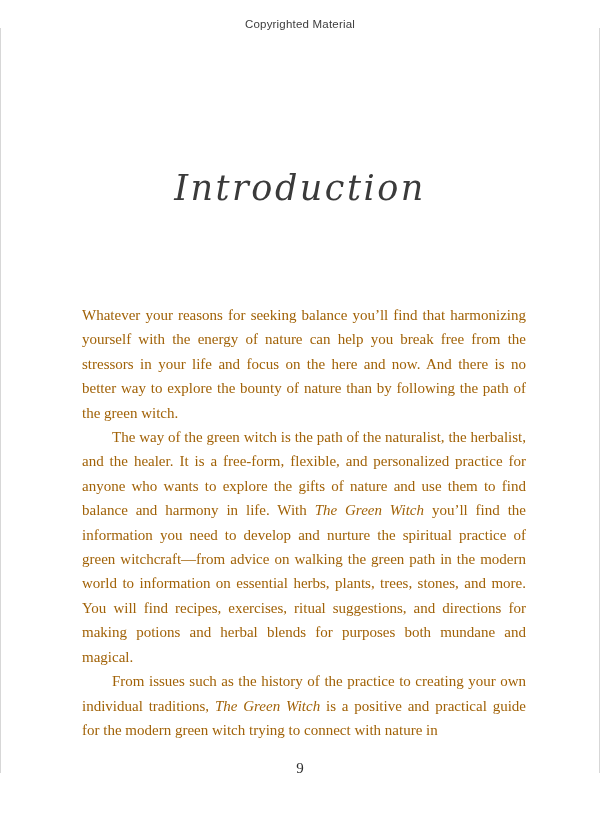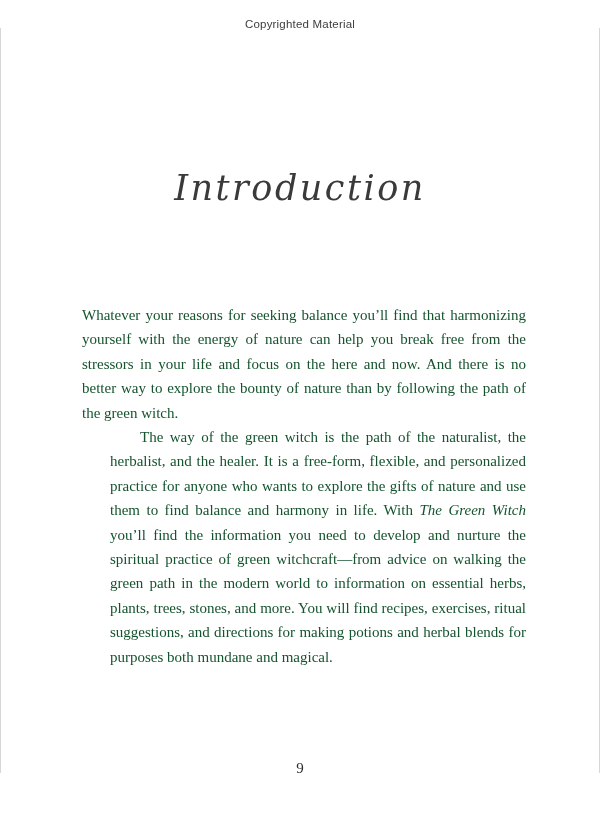"Whatever your reasons for seeking" .body-text { color: #14532d -> #a16207 }
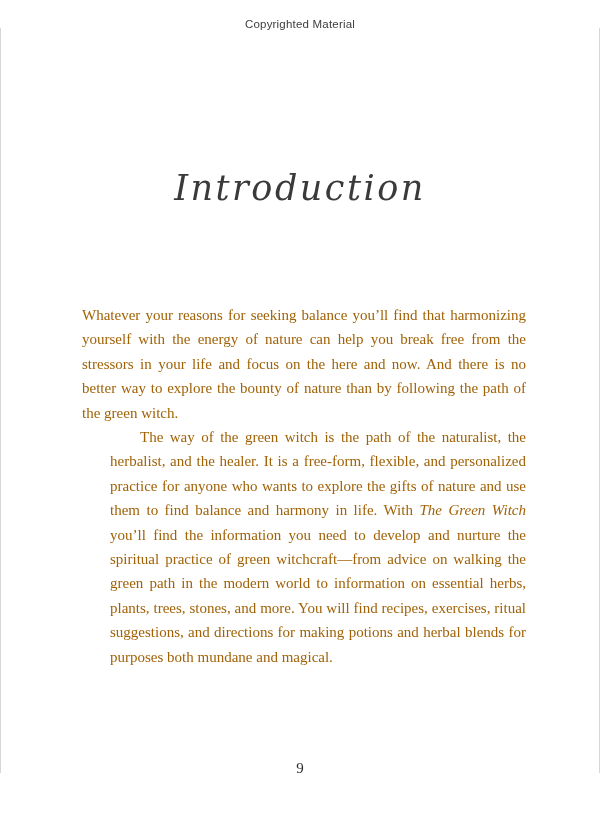"The way of the green" .body-text p.para.indent { margin-left: 28px -> none }
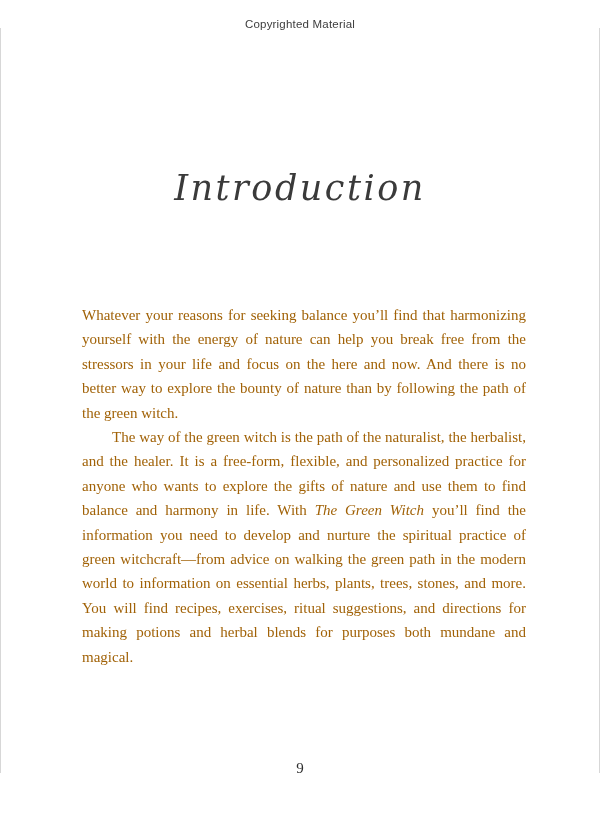"From issues such as the" p.para { html: none -> <p><span>From issues such as the history of the practice to creating your own individual traditions, </span><em>The Green Witch</em><span> is a positive and practical guide for the modern green witch trying to connect with nature in</span></p> }
